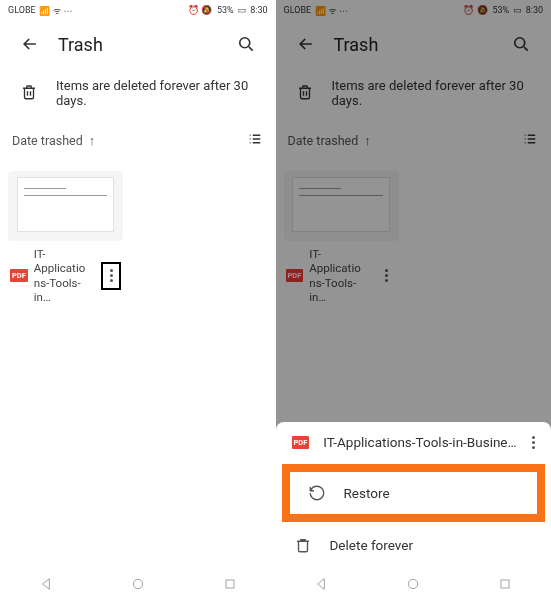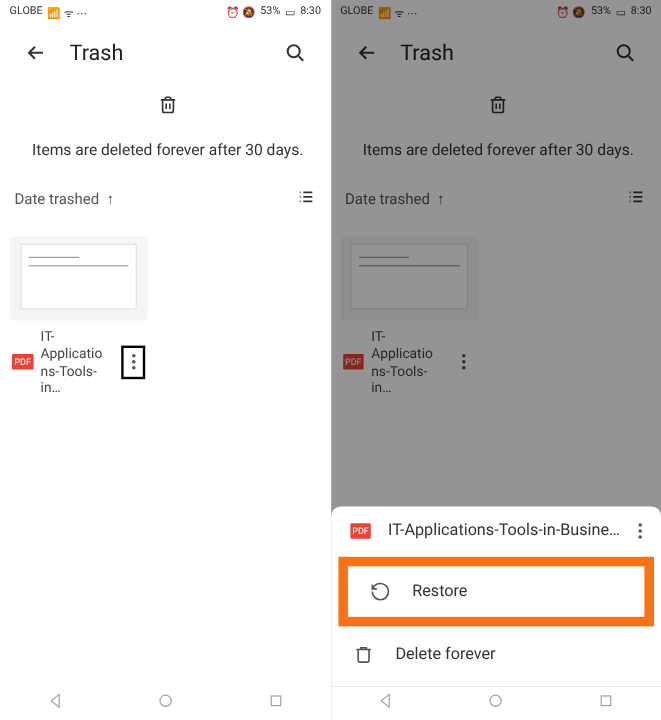"Items are deleted forever after" .banner { flex-direction: column -> none }
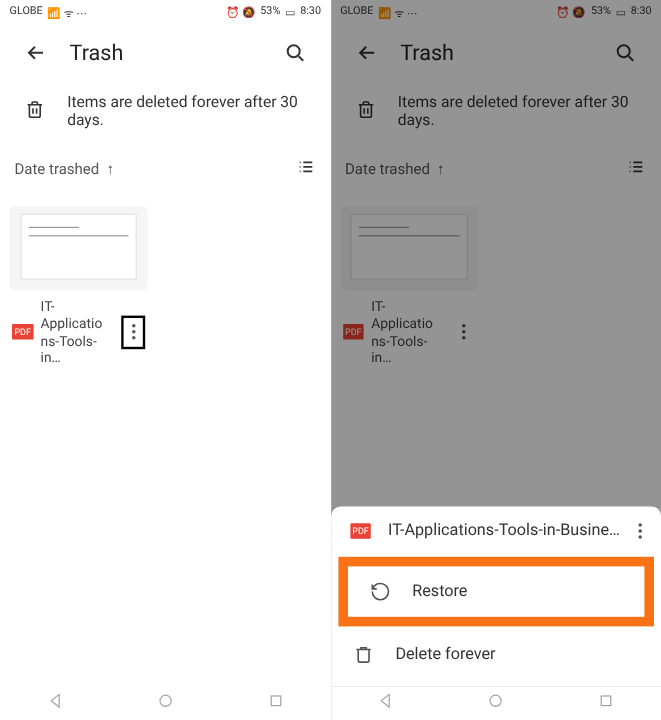"PDF" .pdf-badge { font-weight: normal -> bold }
